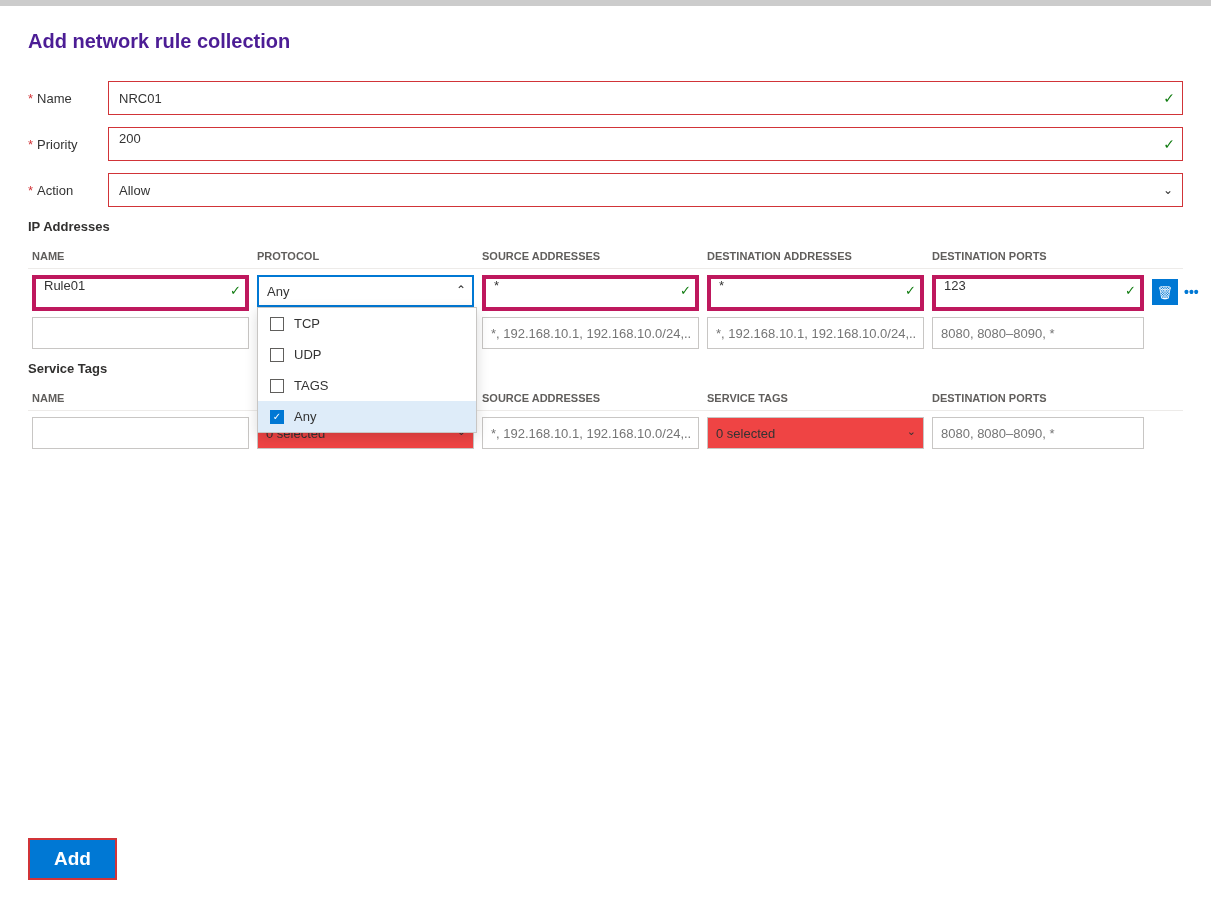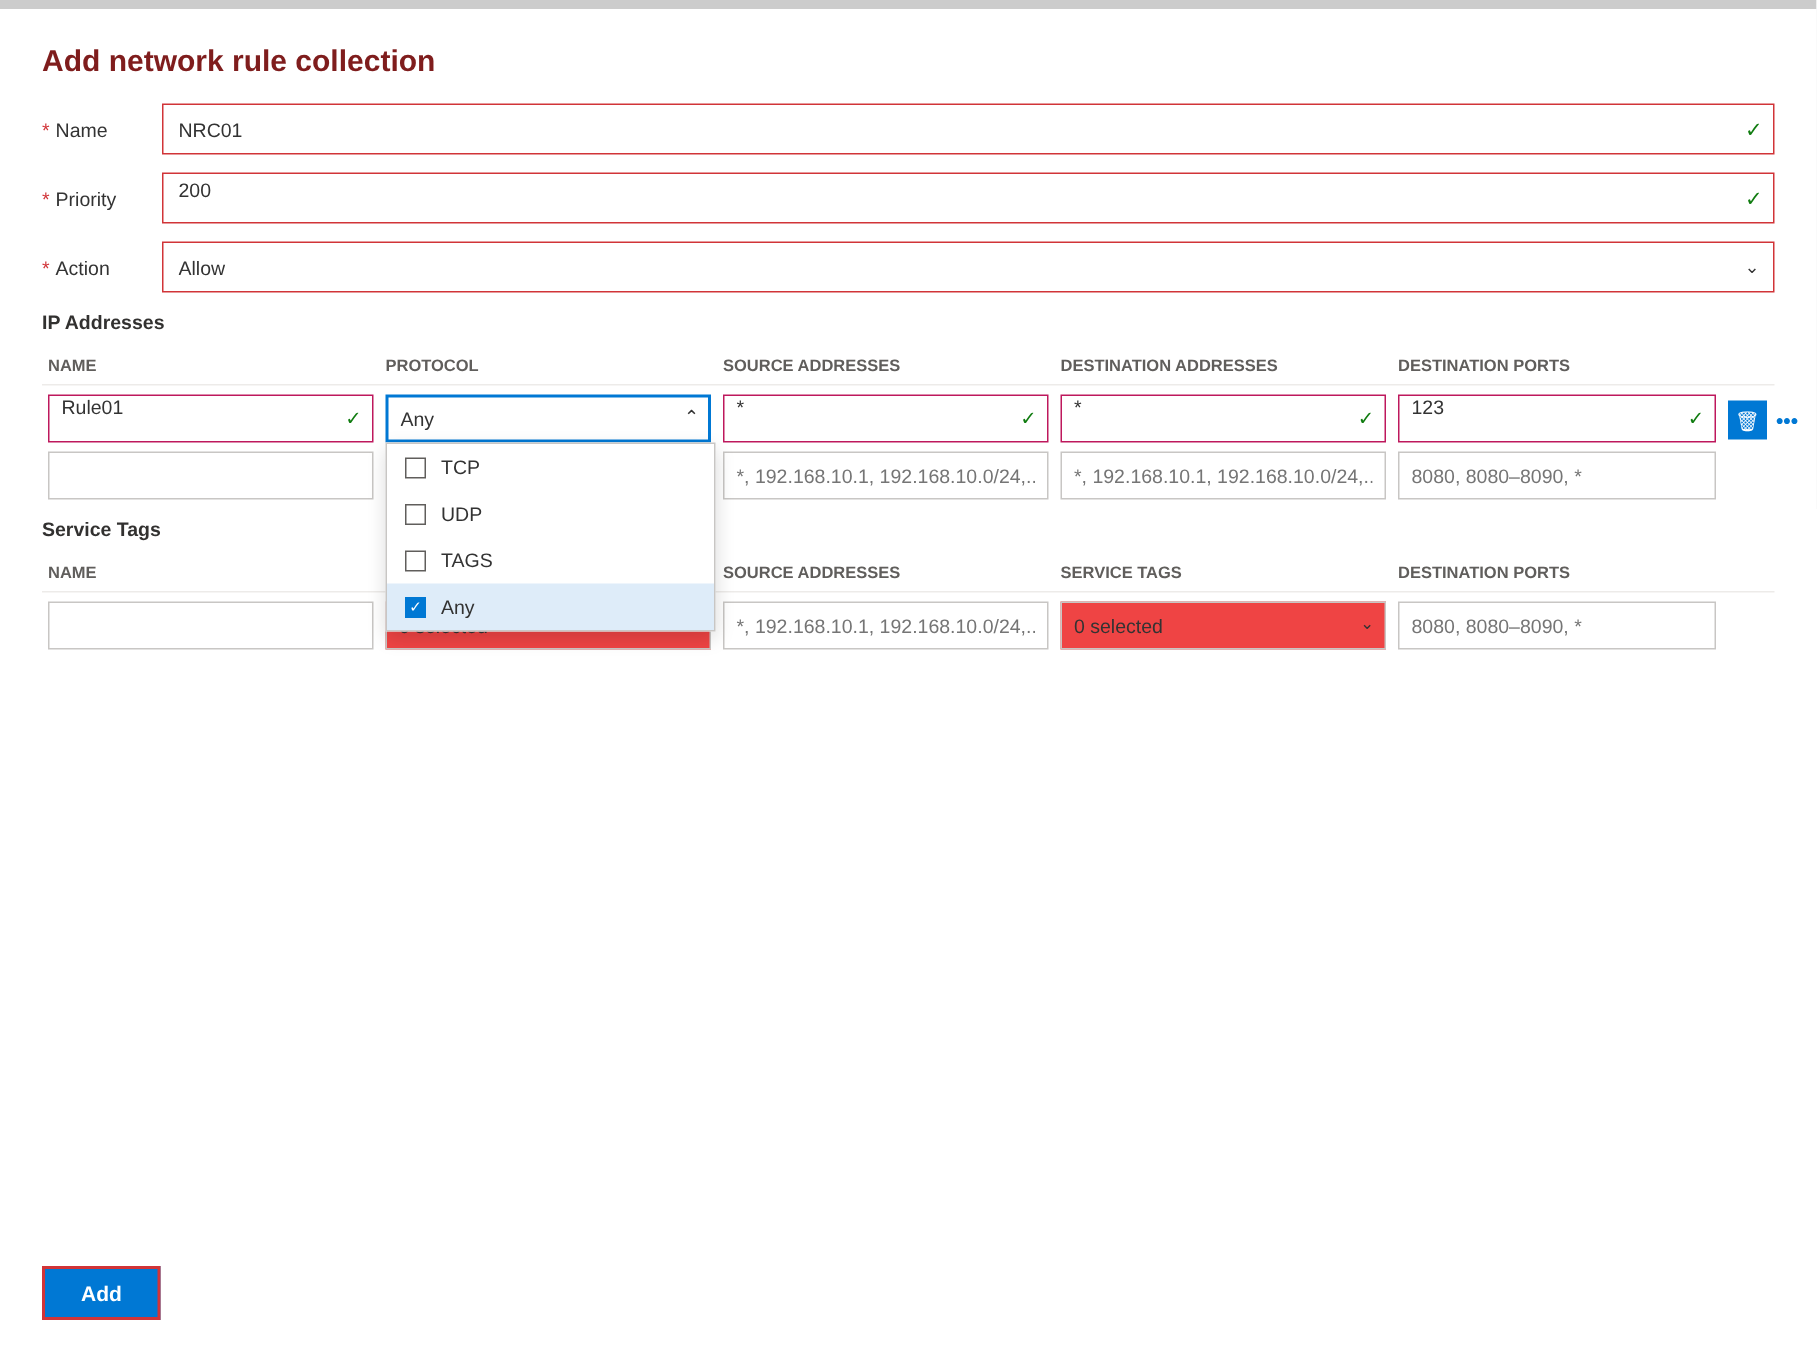"Add network rule collection" .page-title { color: #7f1d1d -> #4c1d95; margin-bottom: 16px -> 28px }
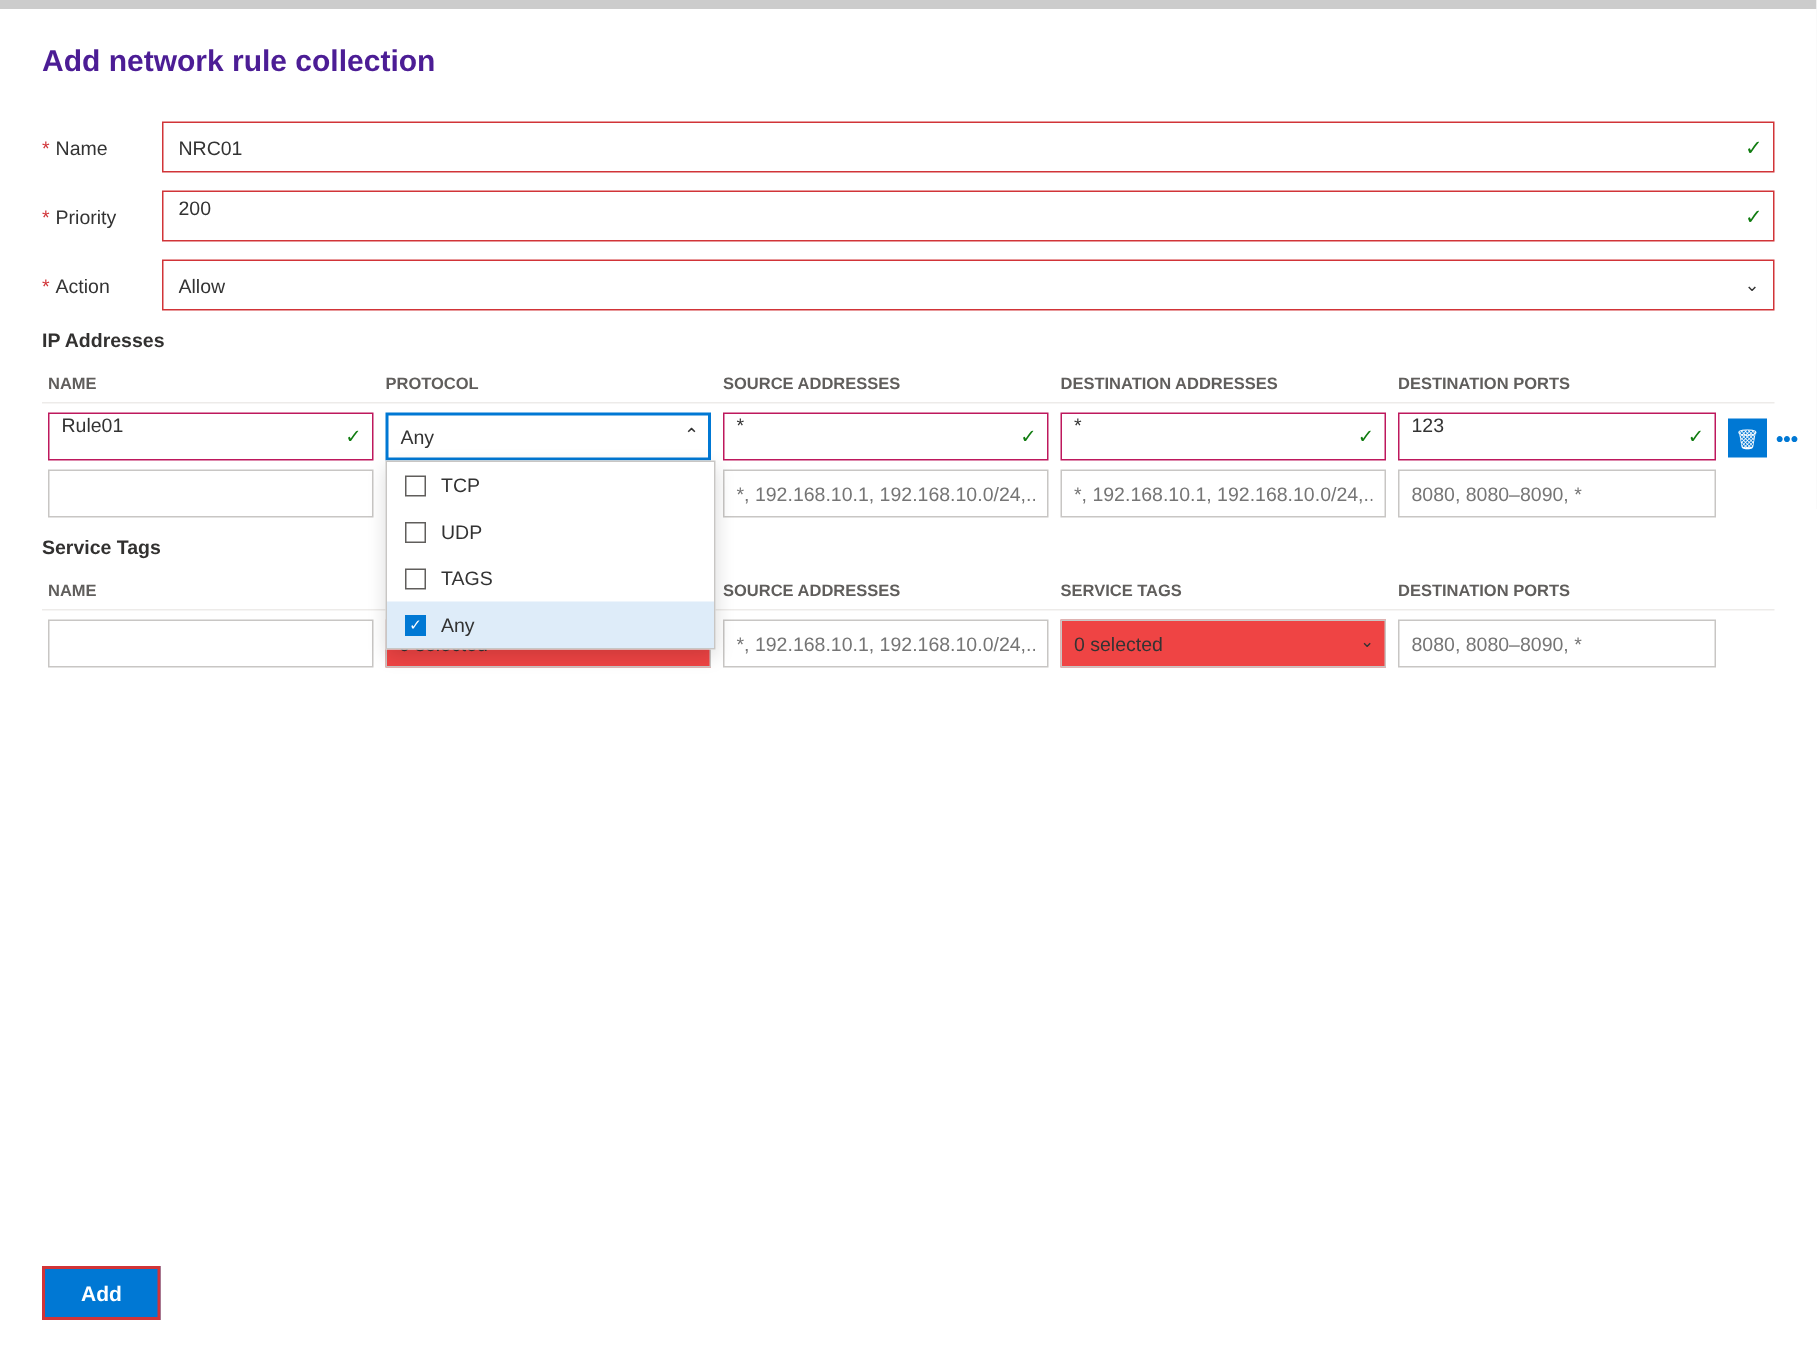"Rule01" .cell-input { border: 1px solid #be185d -> 4px solid #be185d }
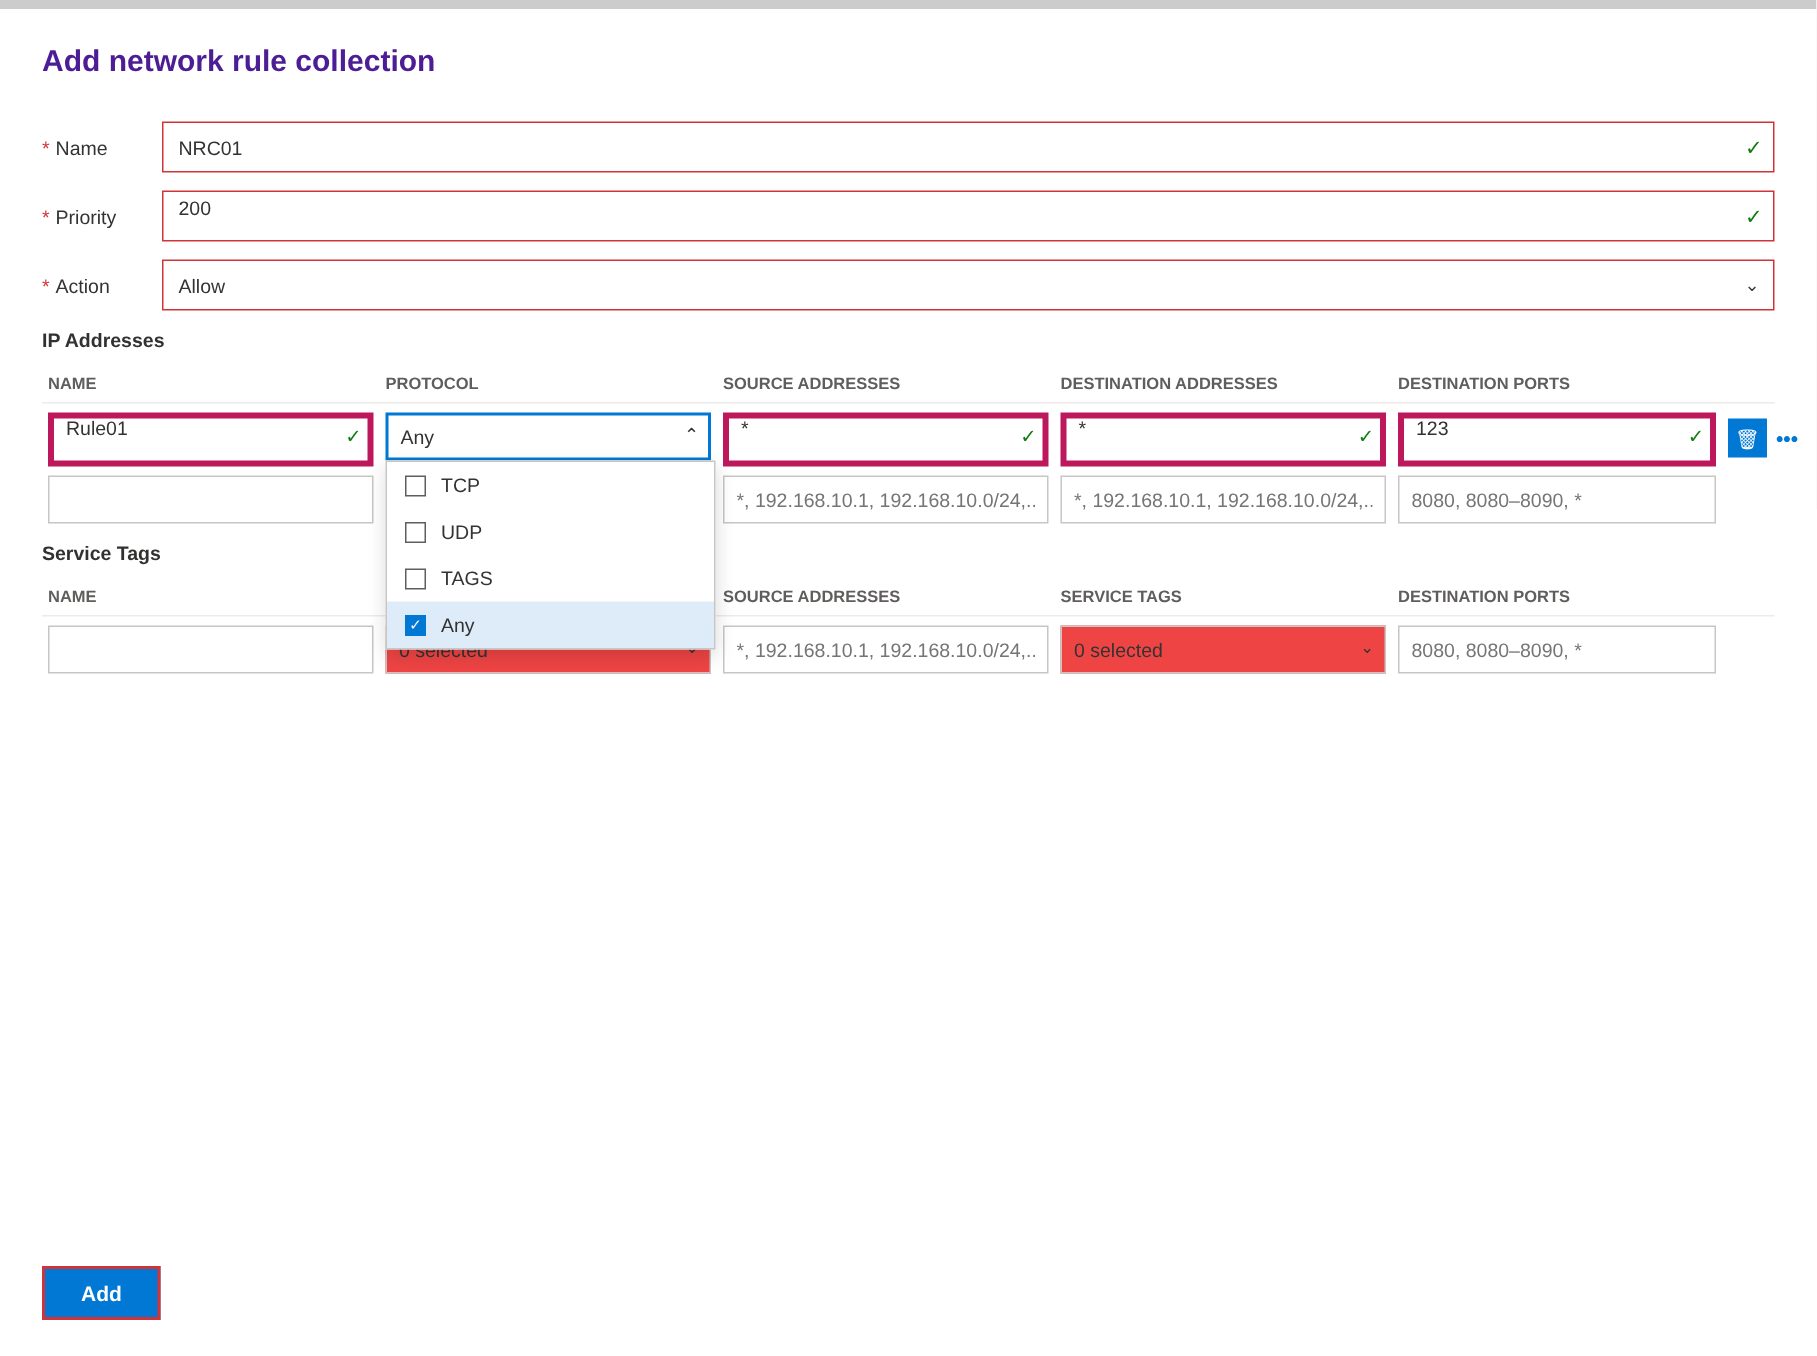"Add" .add-button { font-size: 14px -> 19px }
